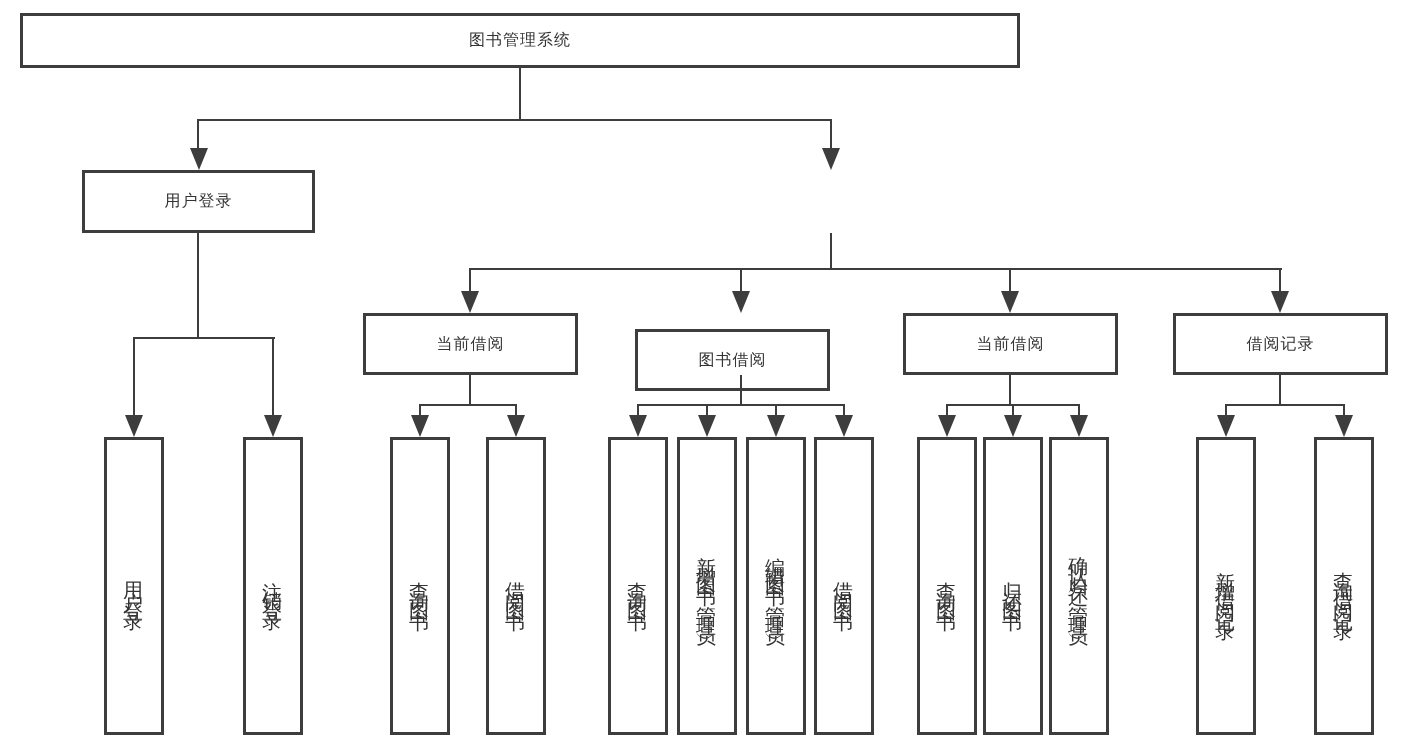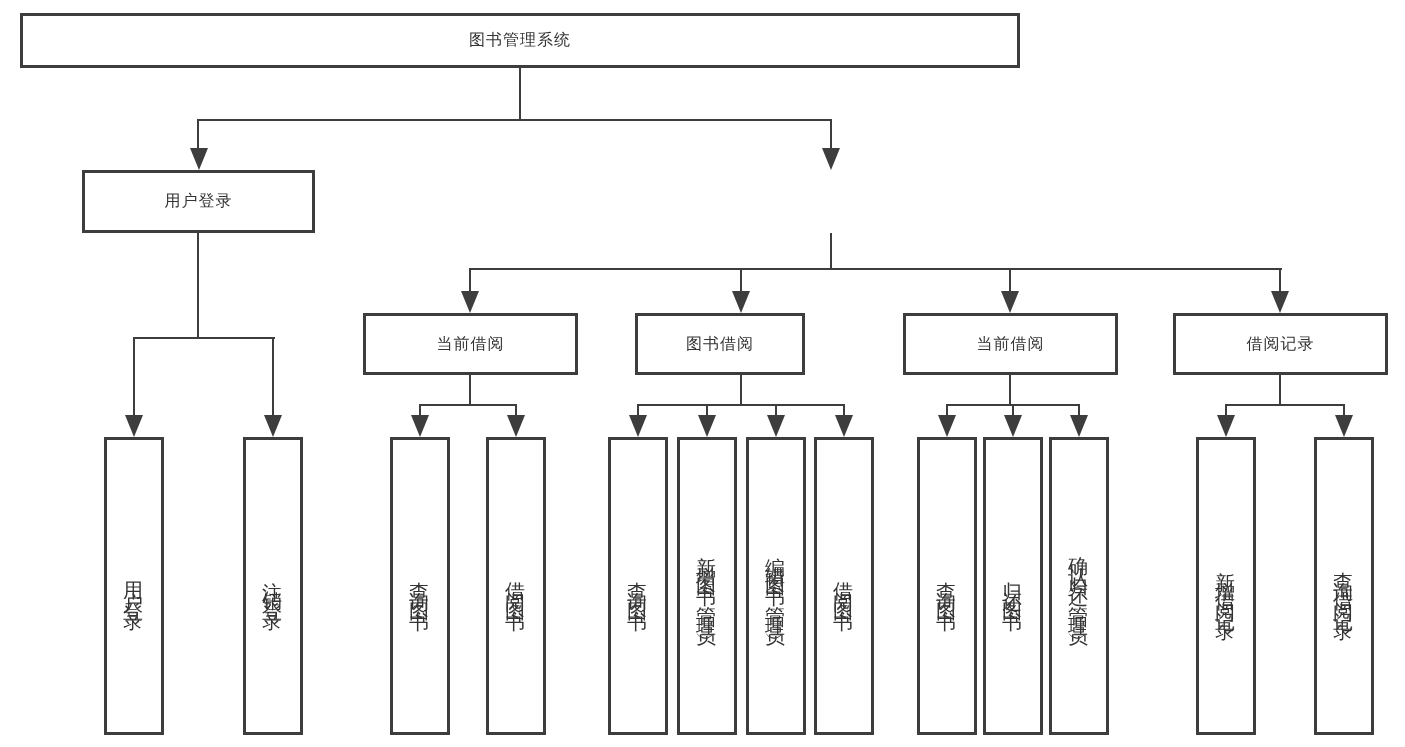"图书借阅" div.node { top: 313px -> 329px; width: 170px -> 195px }
